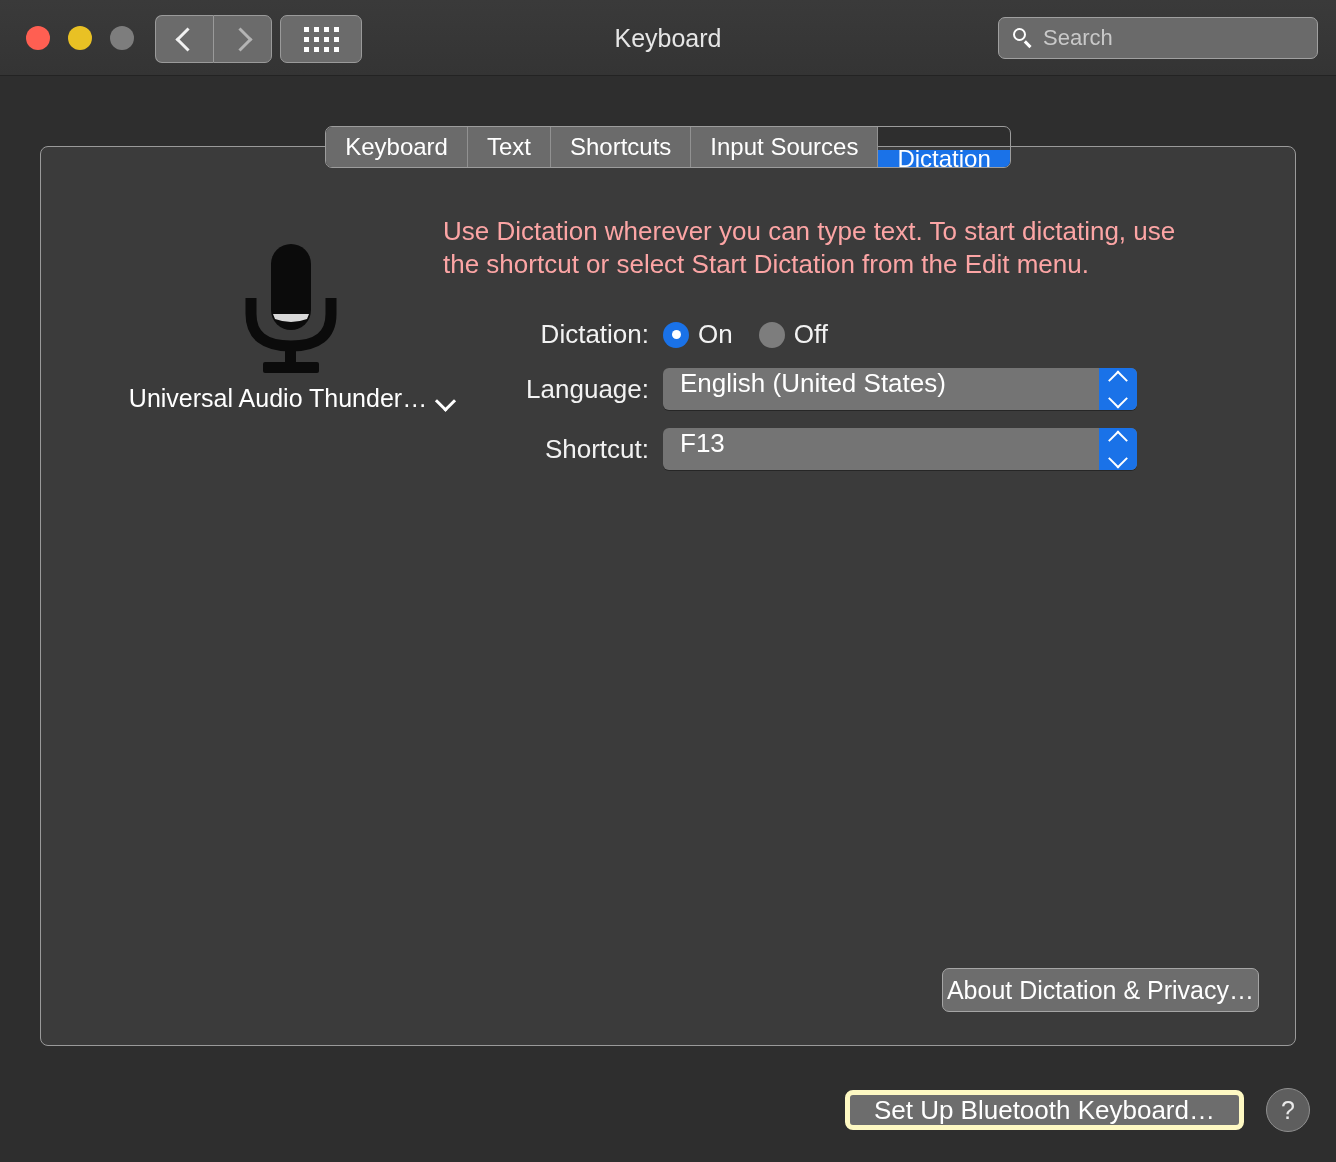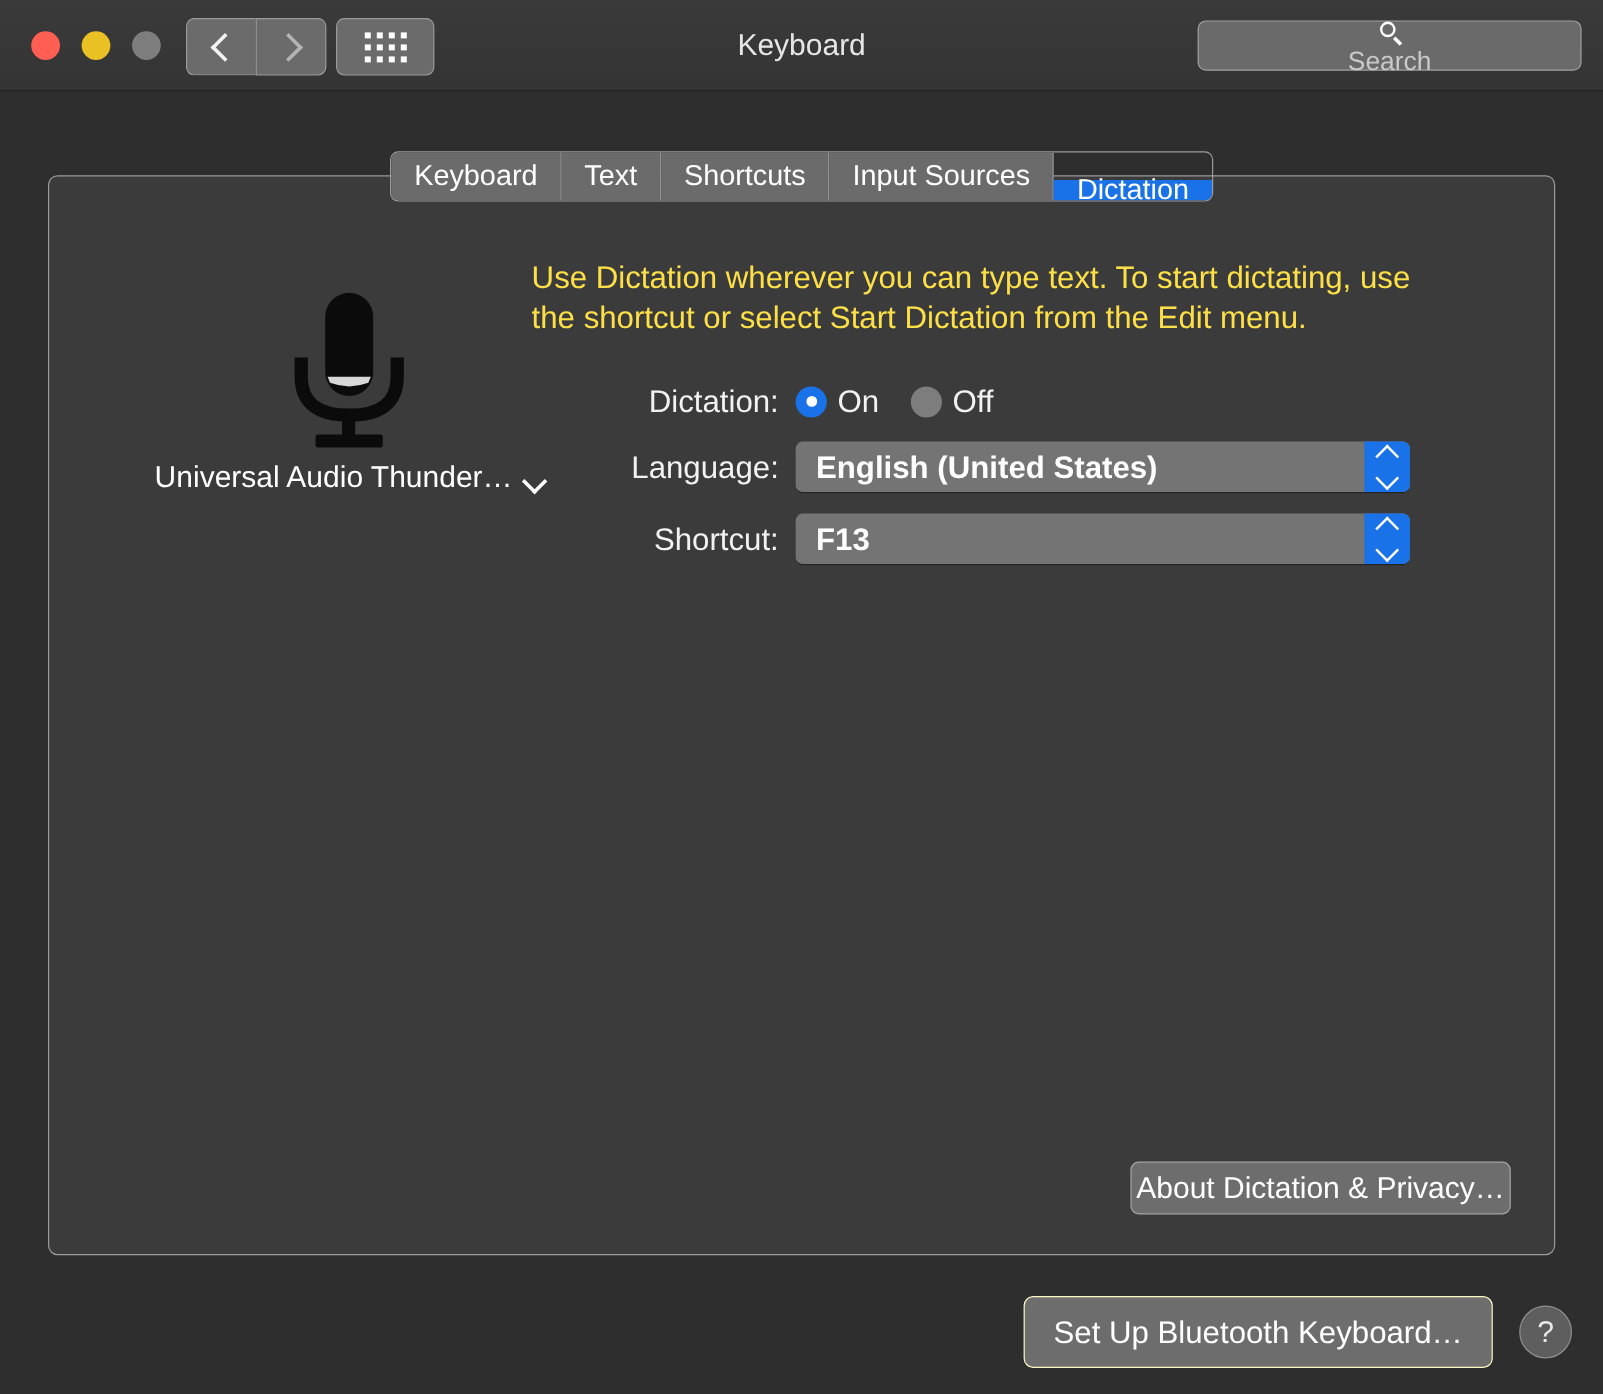"Search" .searchbox { flex-direction: column -> none }
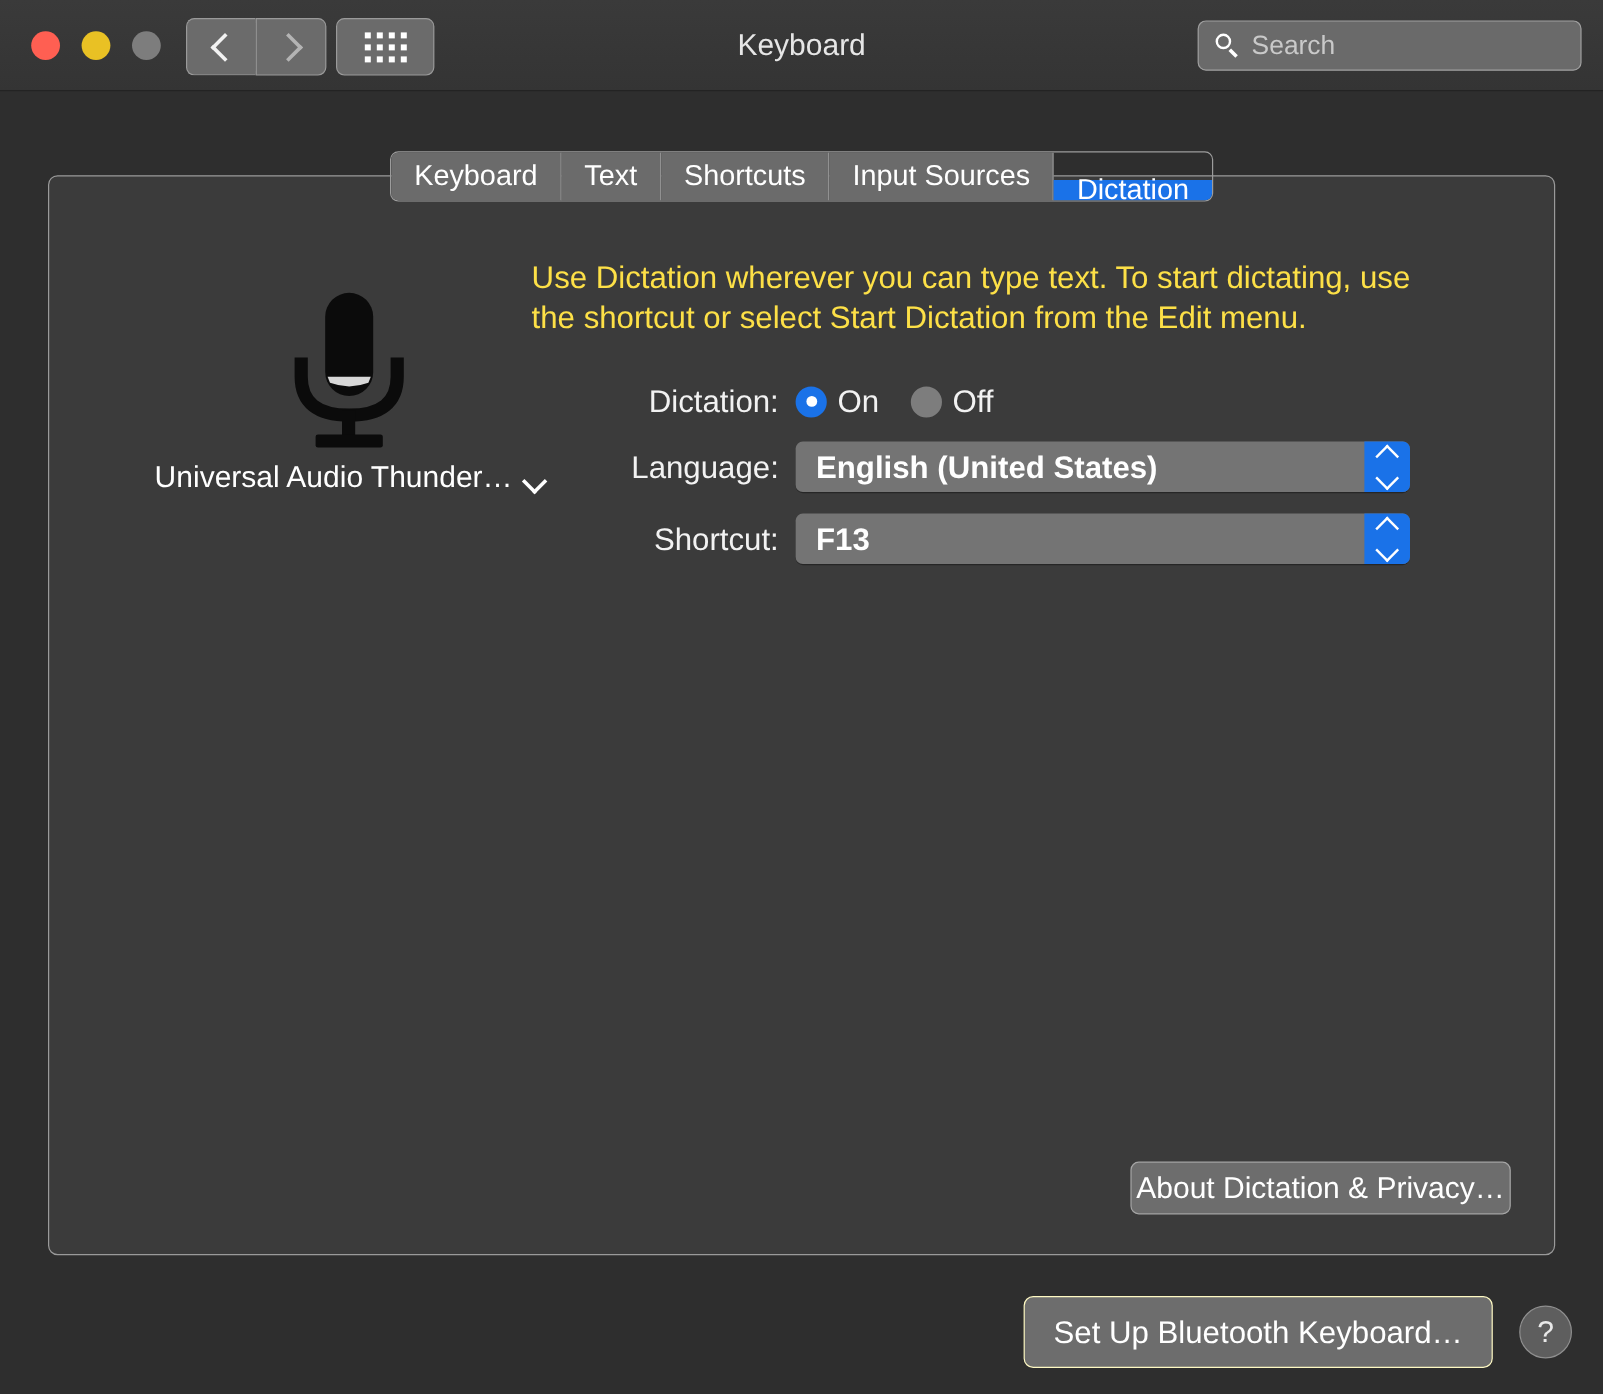"Use Dictation wherever you can" .descr { color: #fde047 -> #fca5a5 }
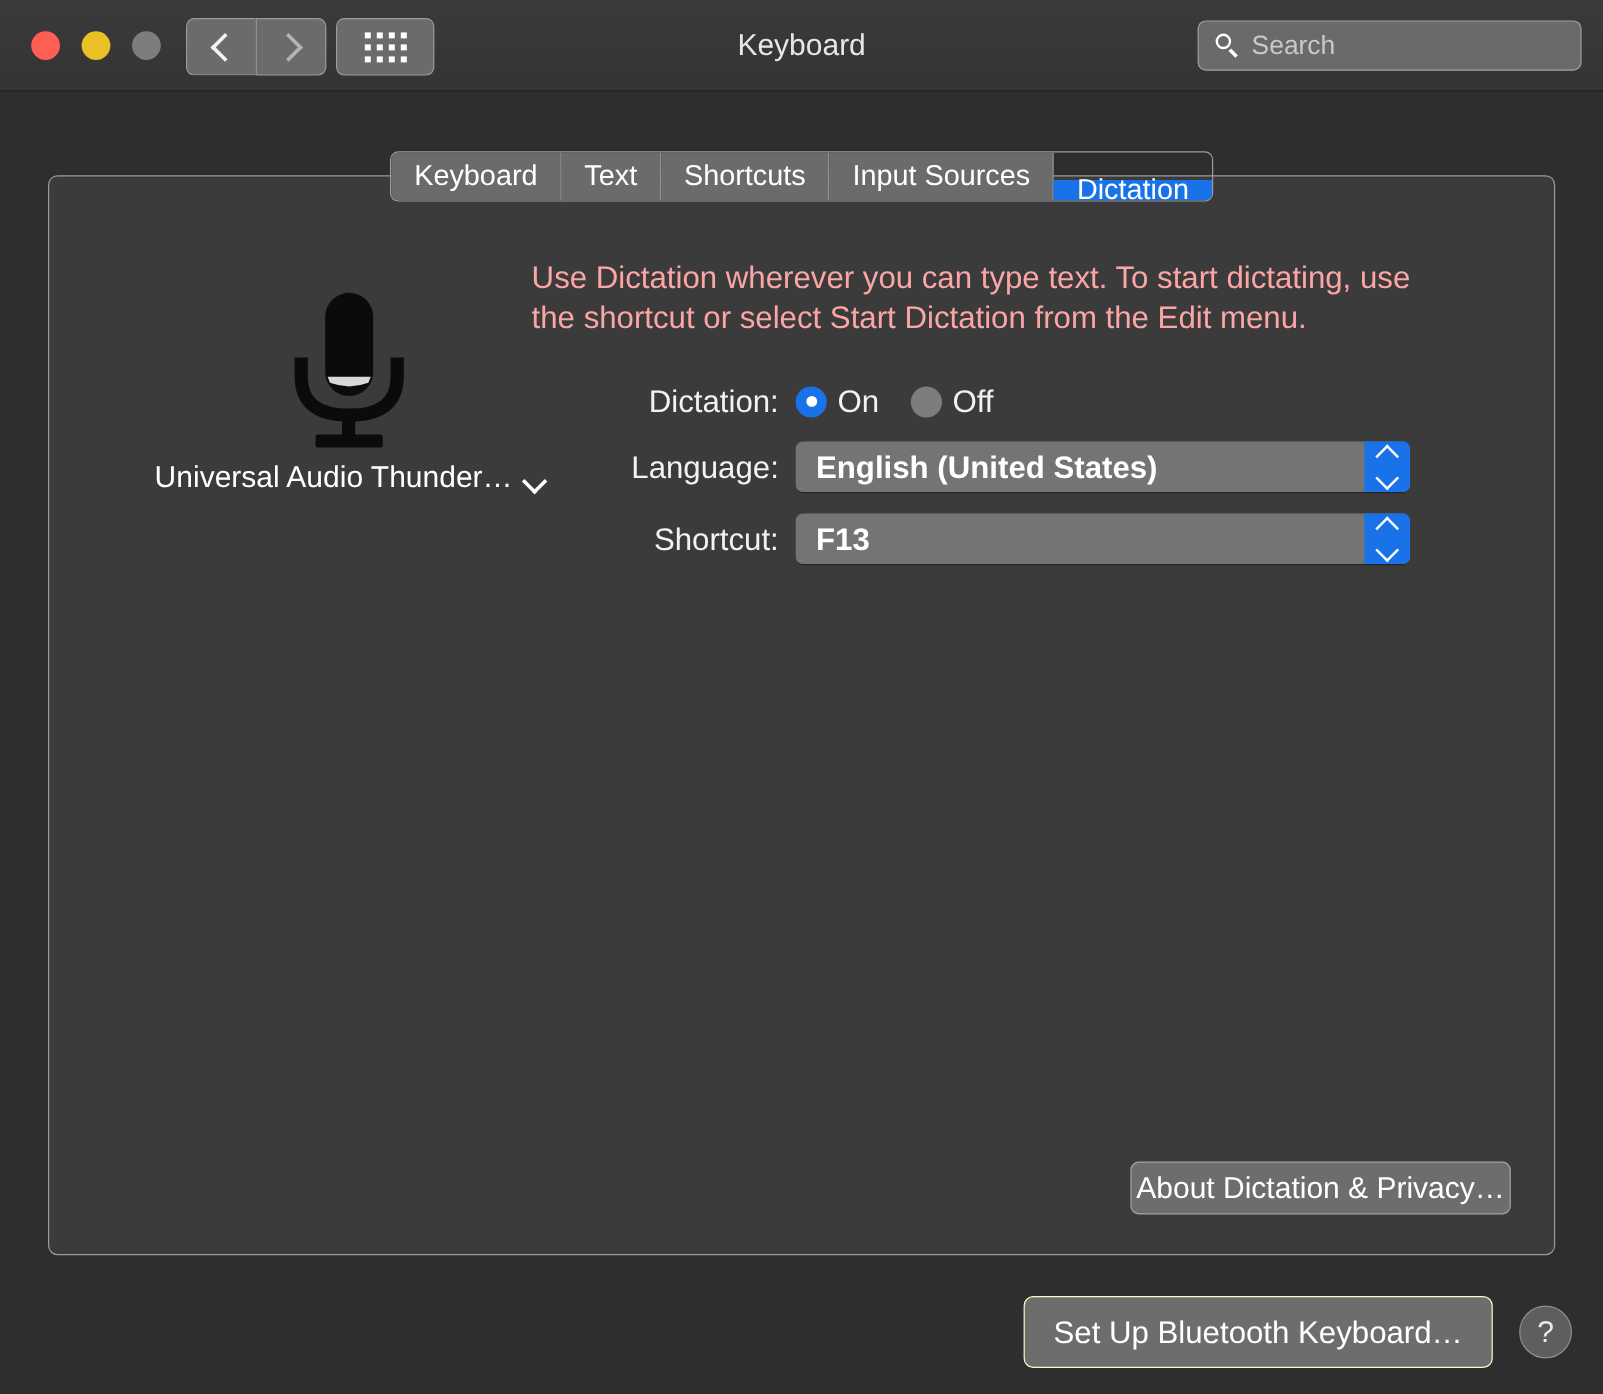"English (United States)" .popup { align-items: center -> none; font-weight: bold -> none; width: 512px -> 474px }
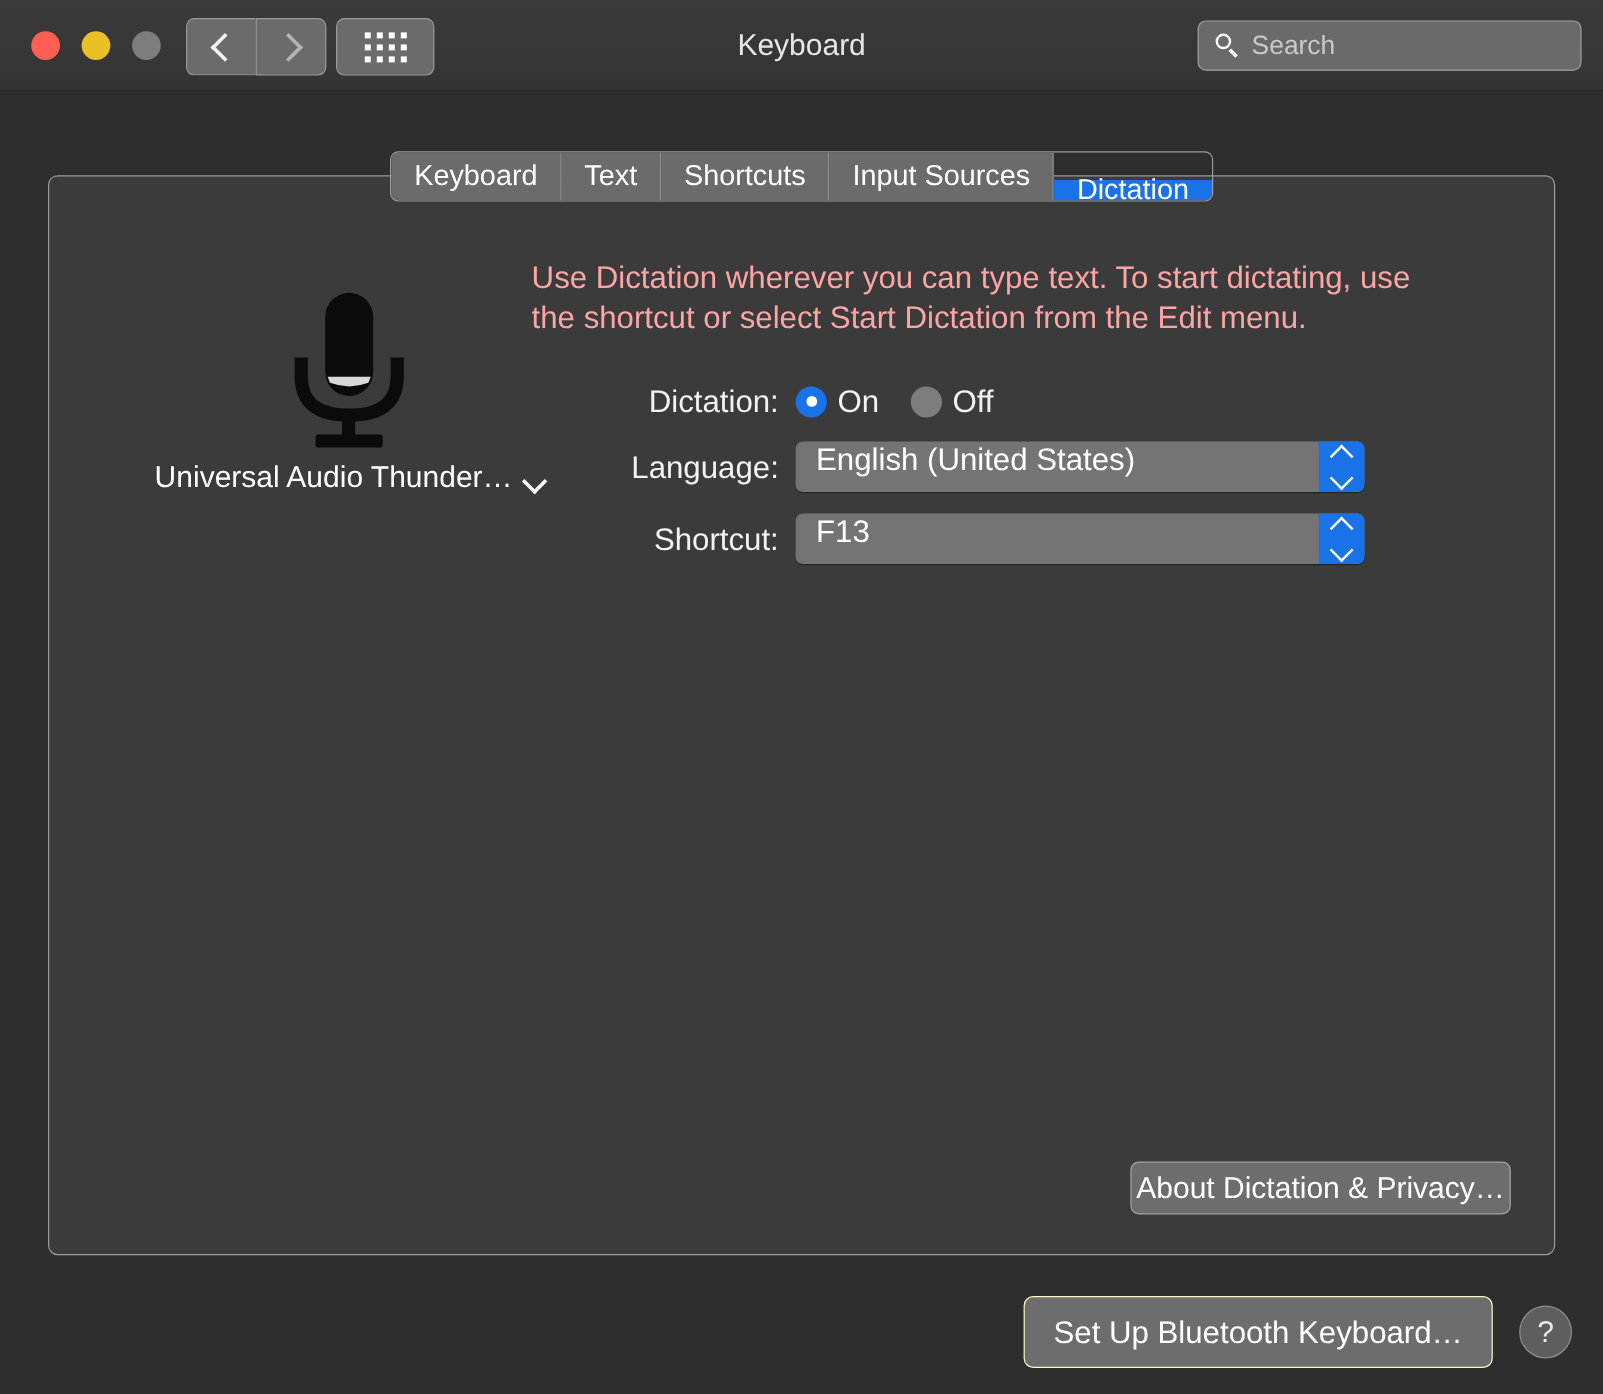"Set Up Bluetooth Keyboard…" .btbtn { border: 1px solid #fef9c3 -> 5px solid #fef9c3; height: 60px -> 40px }
